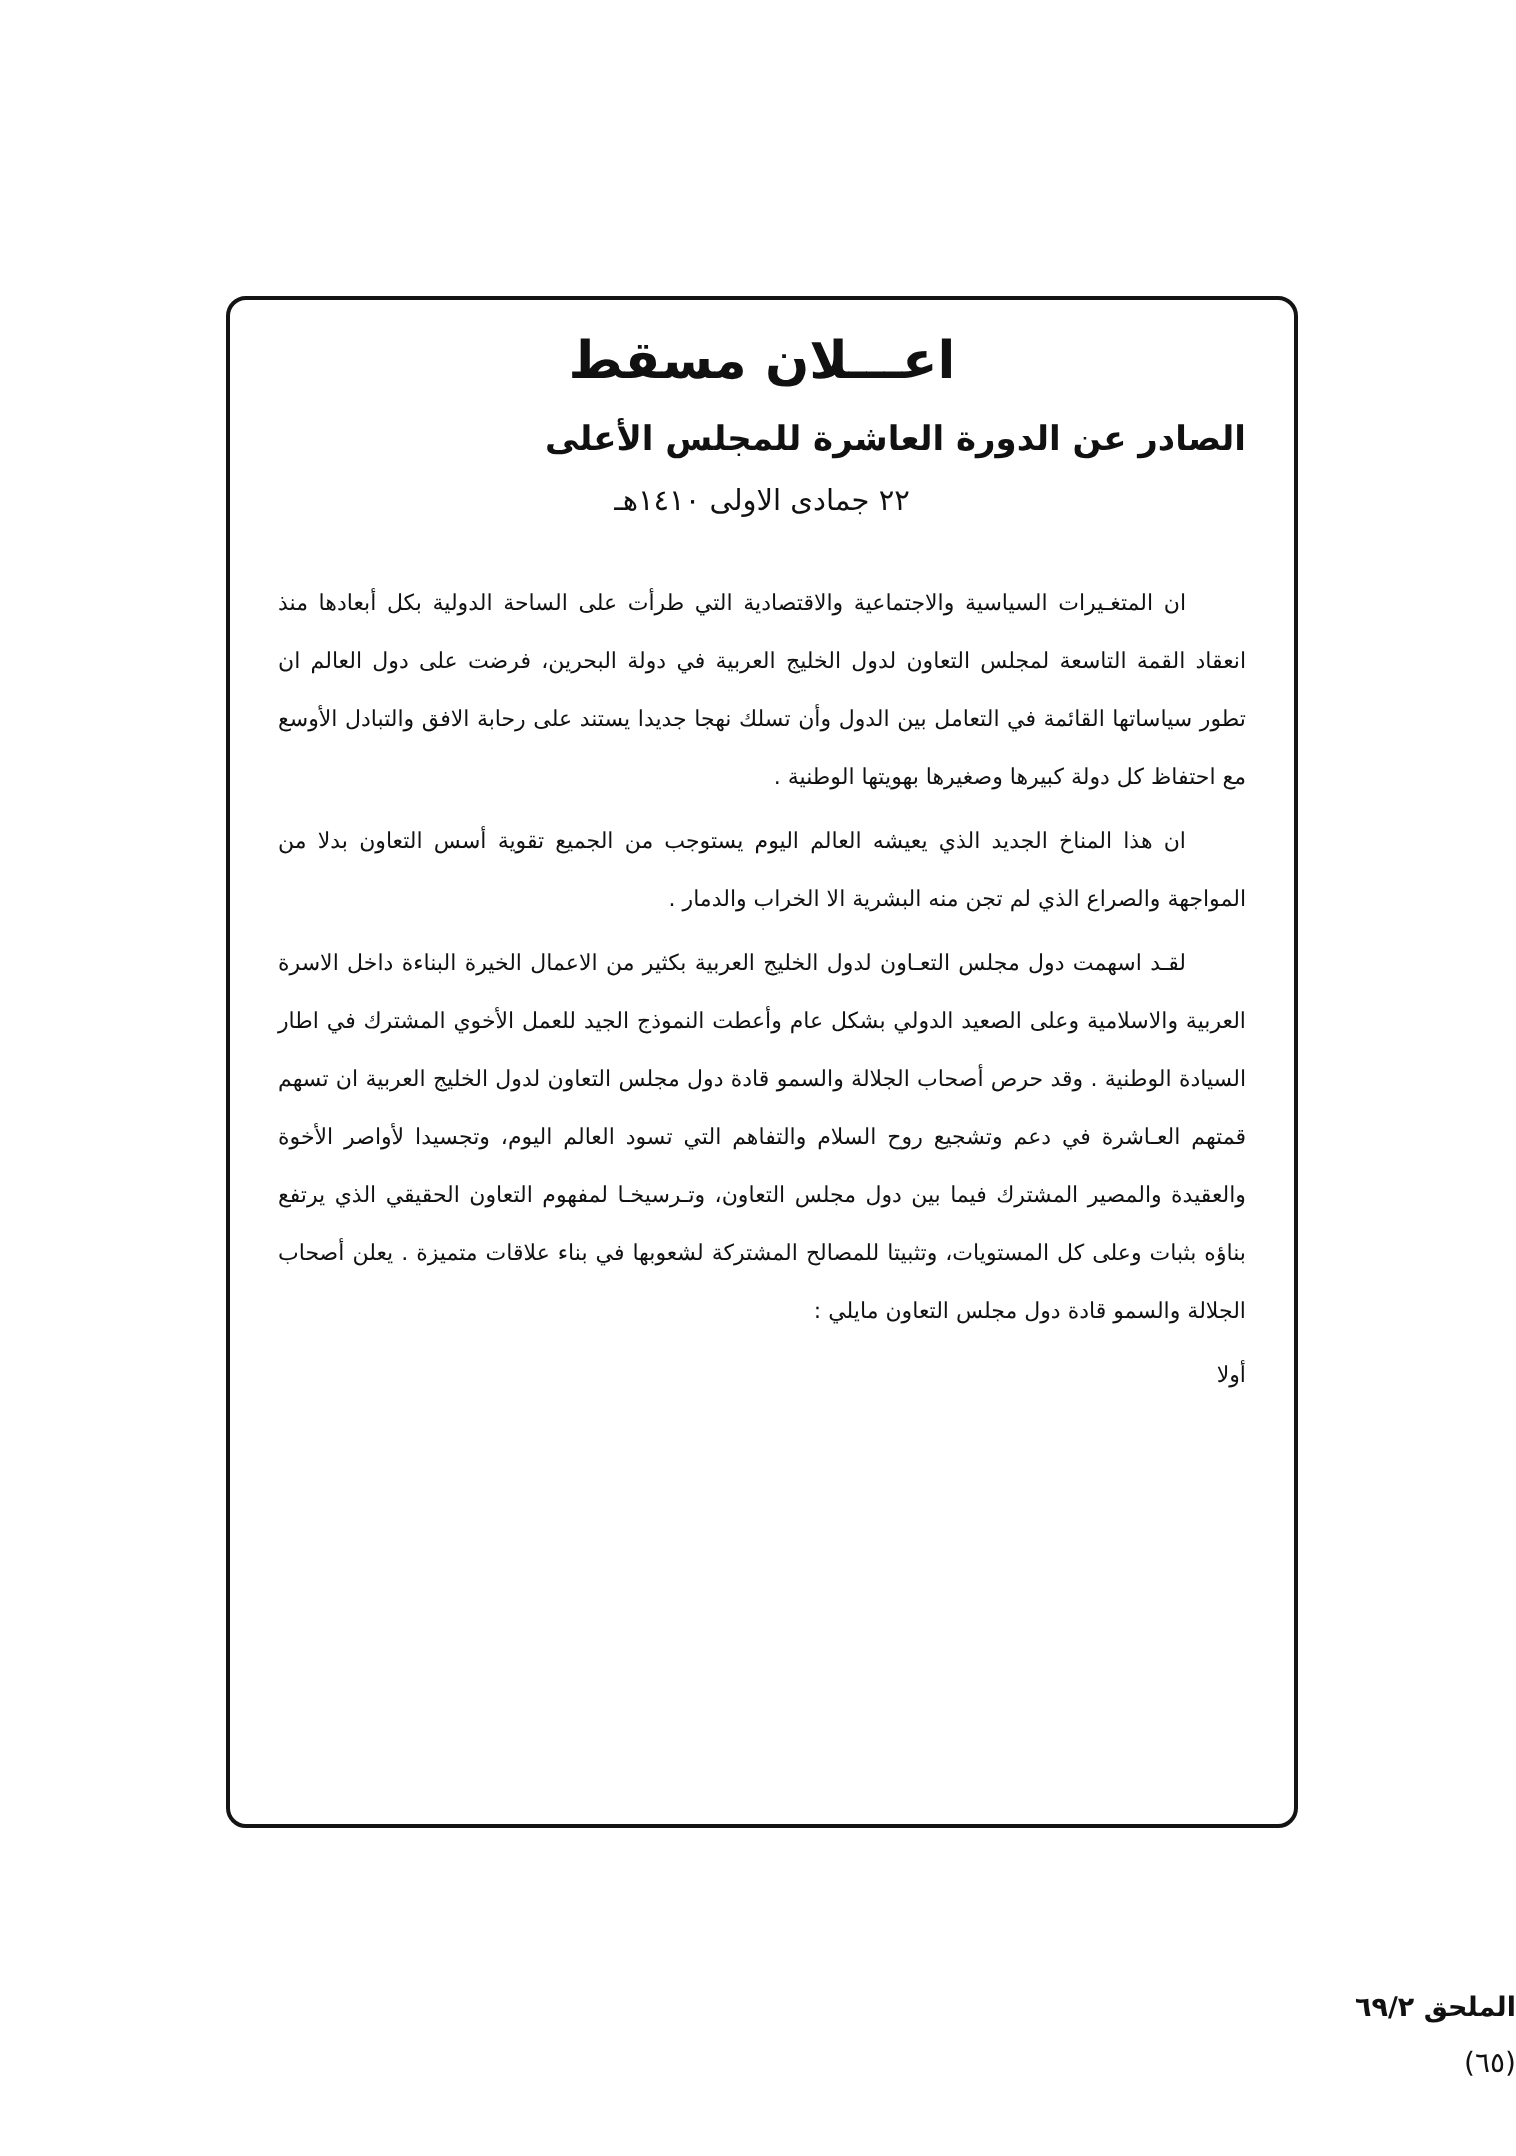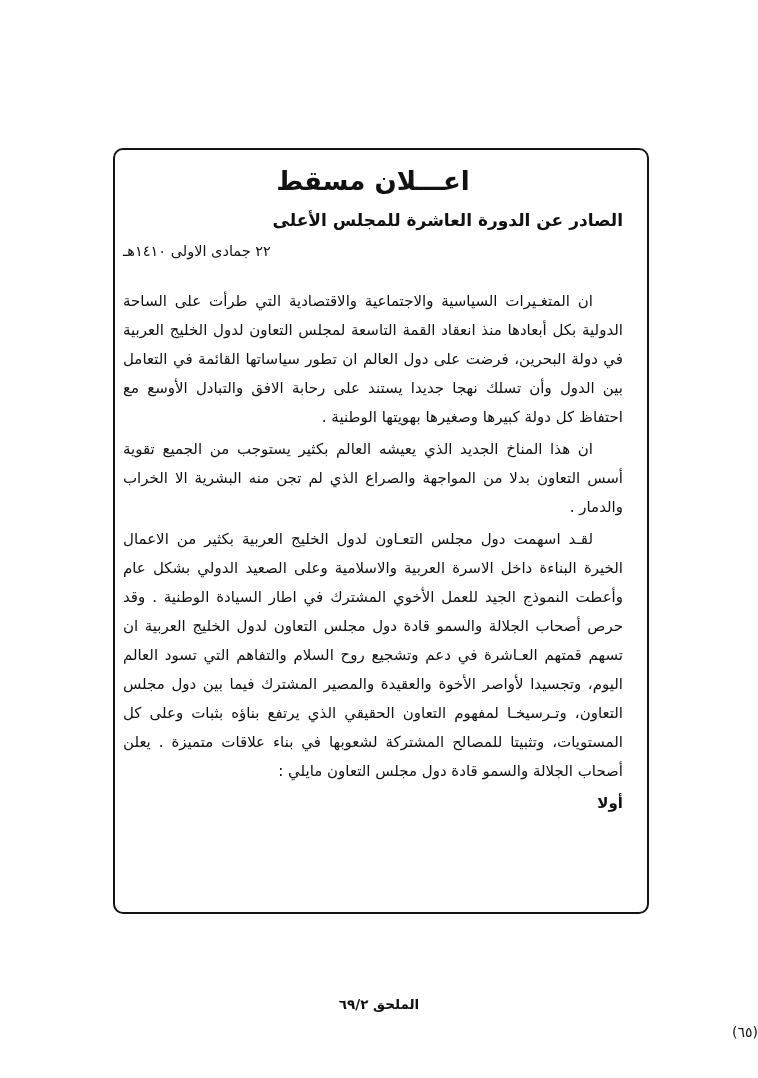"اعـــلان مسقط" .frame { padding: 14px 24px 10px 8px -> 14px 24px 10px 24px }
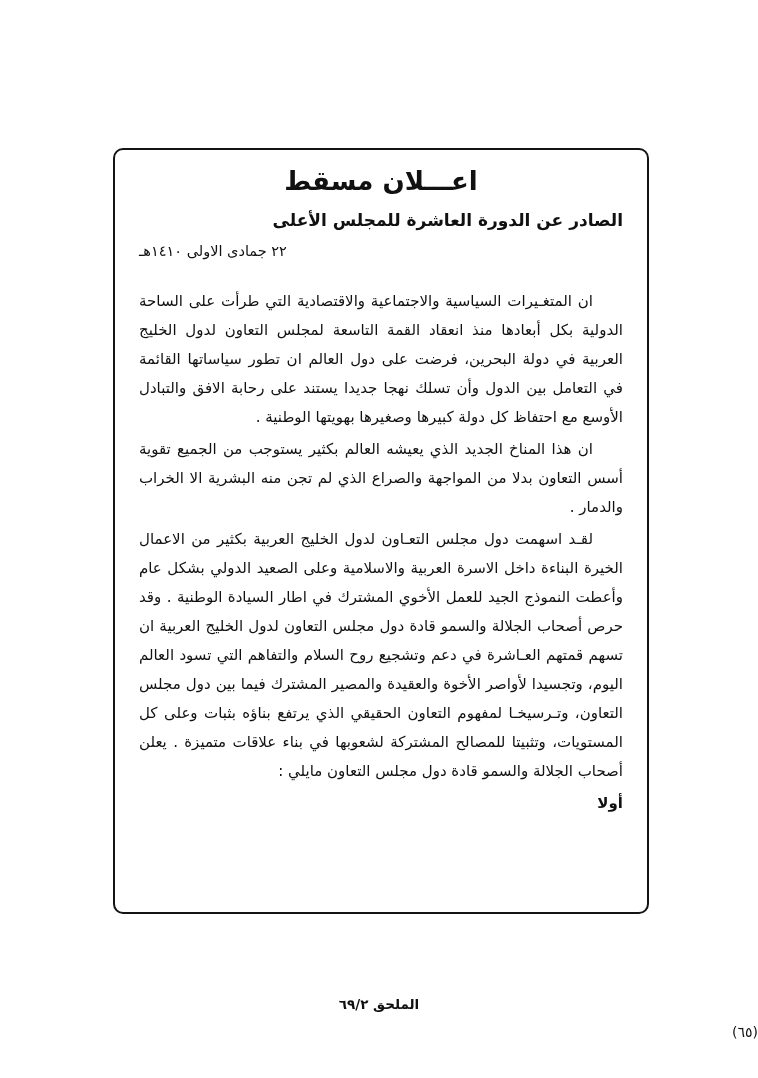"٢٢ جمادى الاولى ١٤١٠هـ" .doc-date { text-align: left -> center }
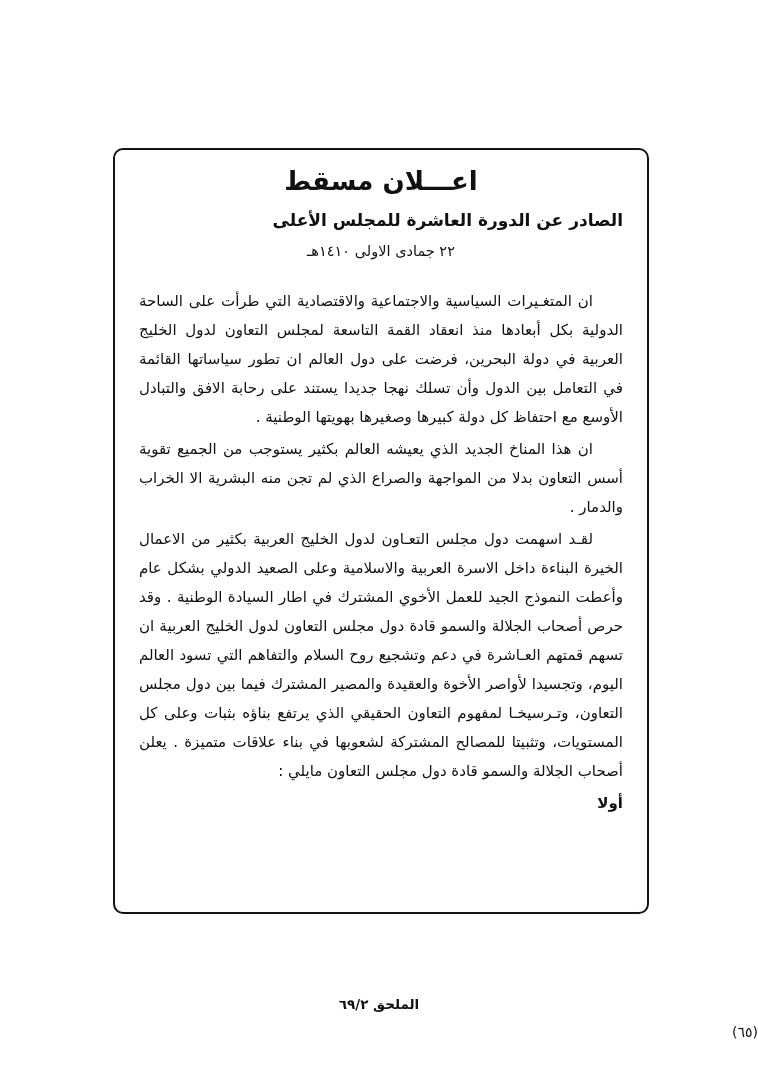"ان المتغـيرات السياسية والاجتماعية" .doc-body { font-size: 15px -> 11px }
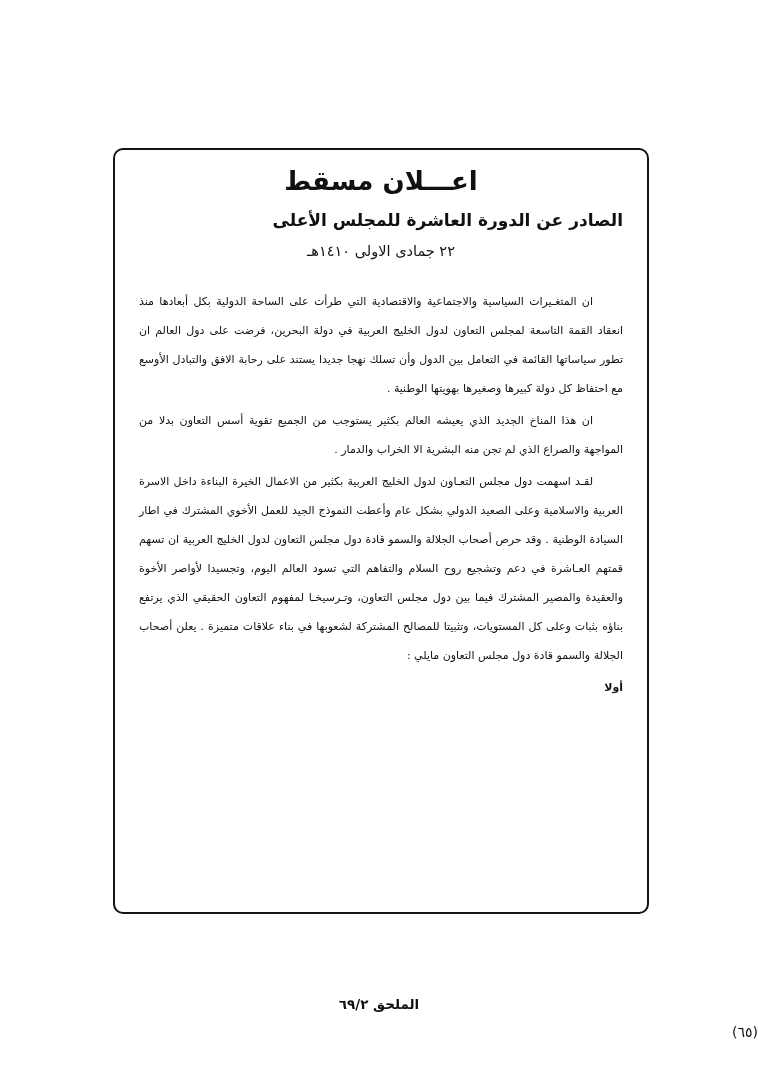"ان هذا المناخ الجديد الذي" p.para { text: بكثير -> اليوم }
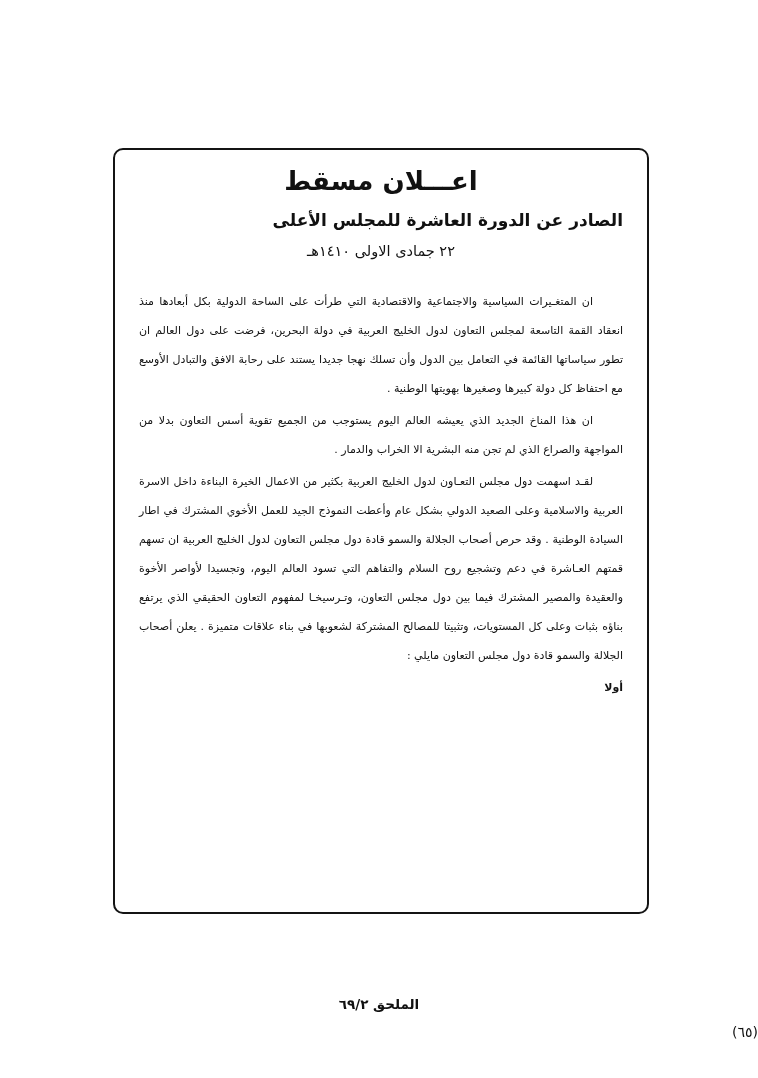"أولا" .clause-label { font-weight: bold -> normal }
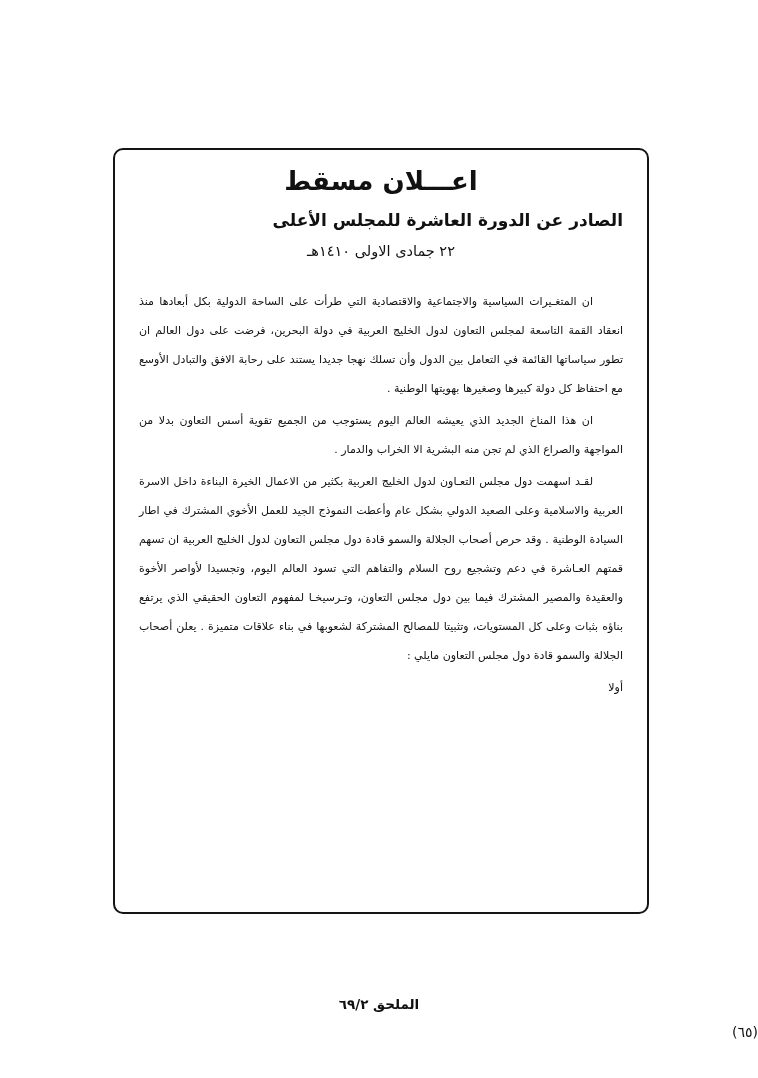"الملحق ٦٩/٢" .footer-annex { text-align: center -> right }
